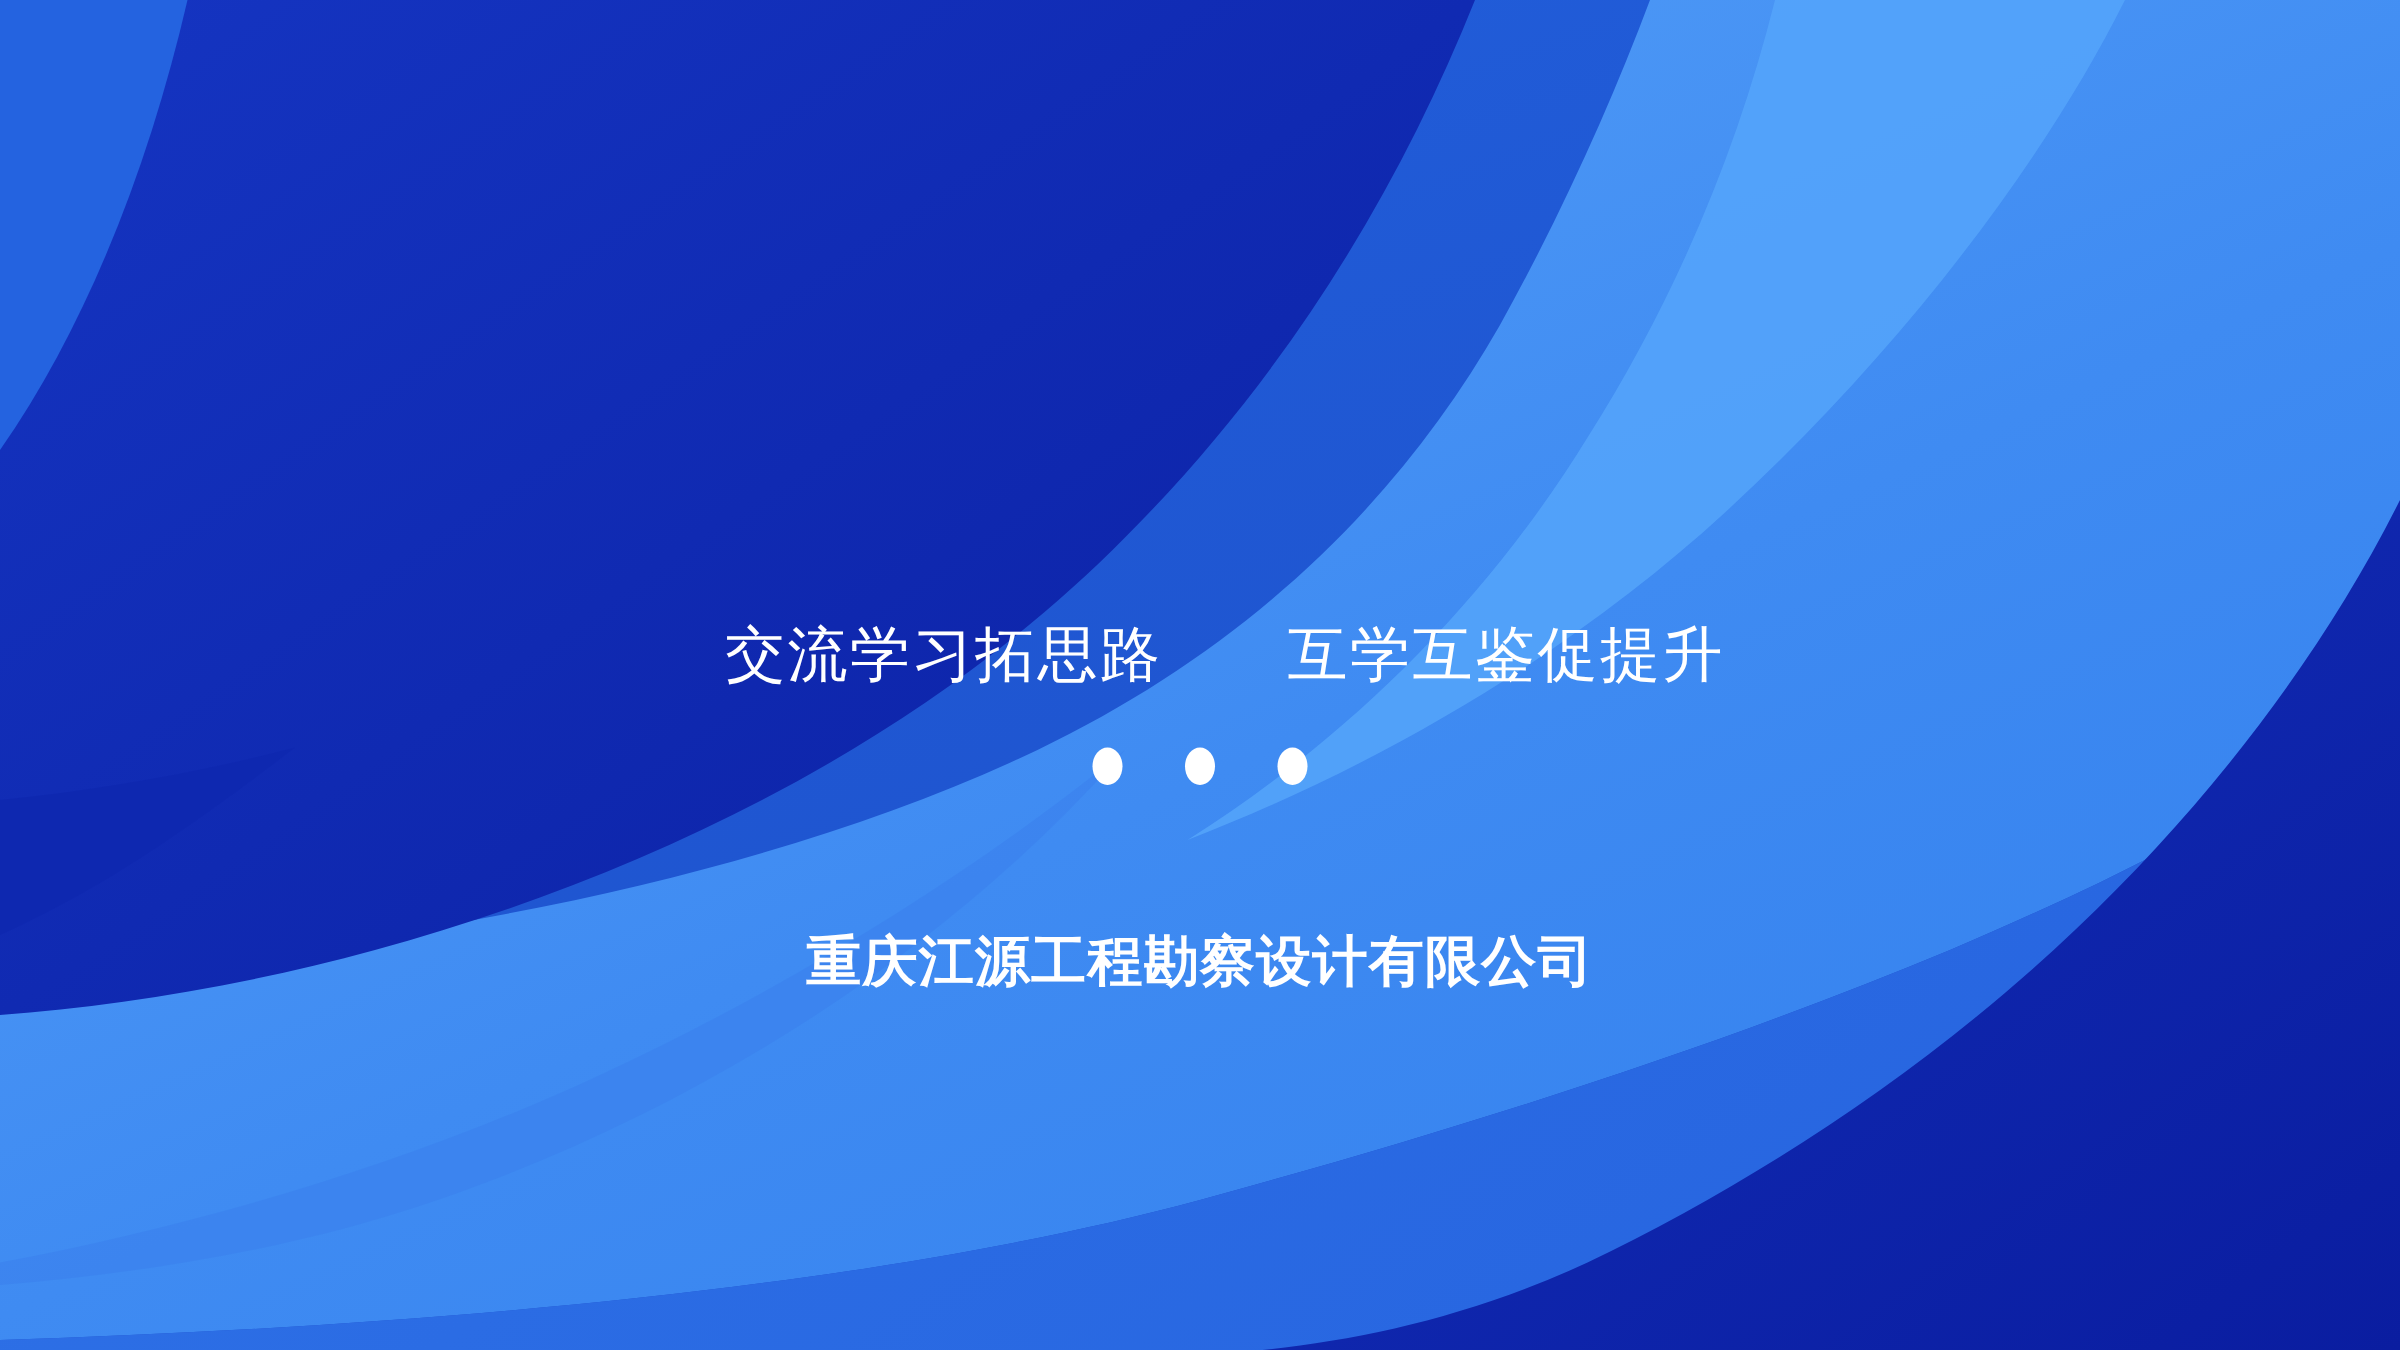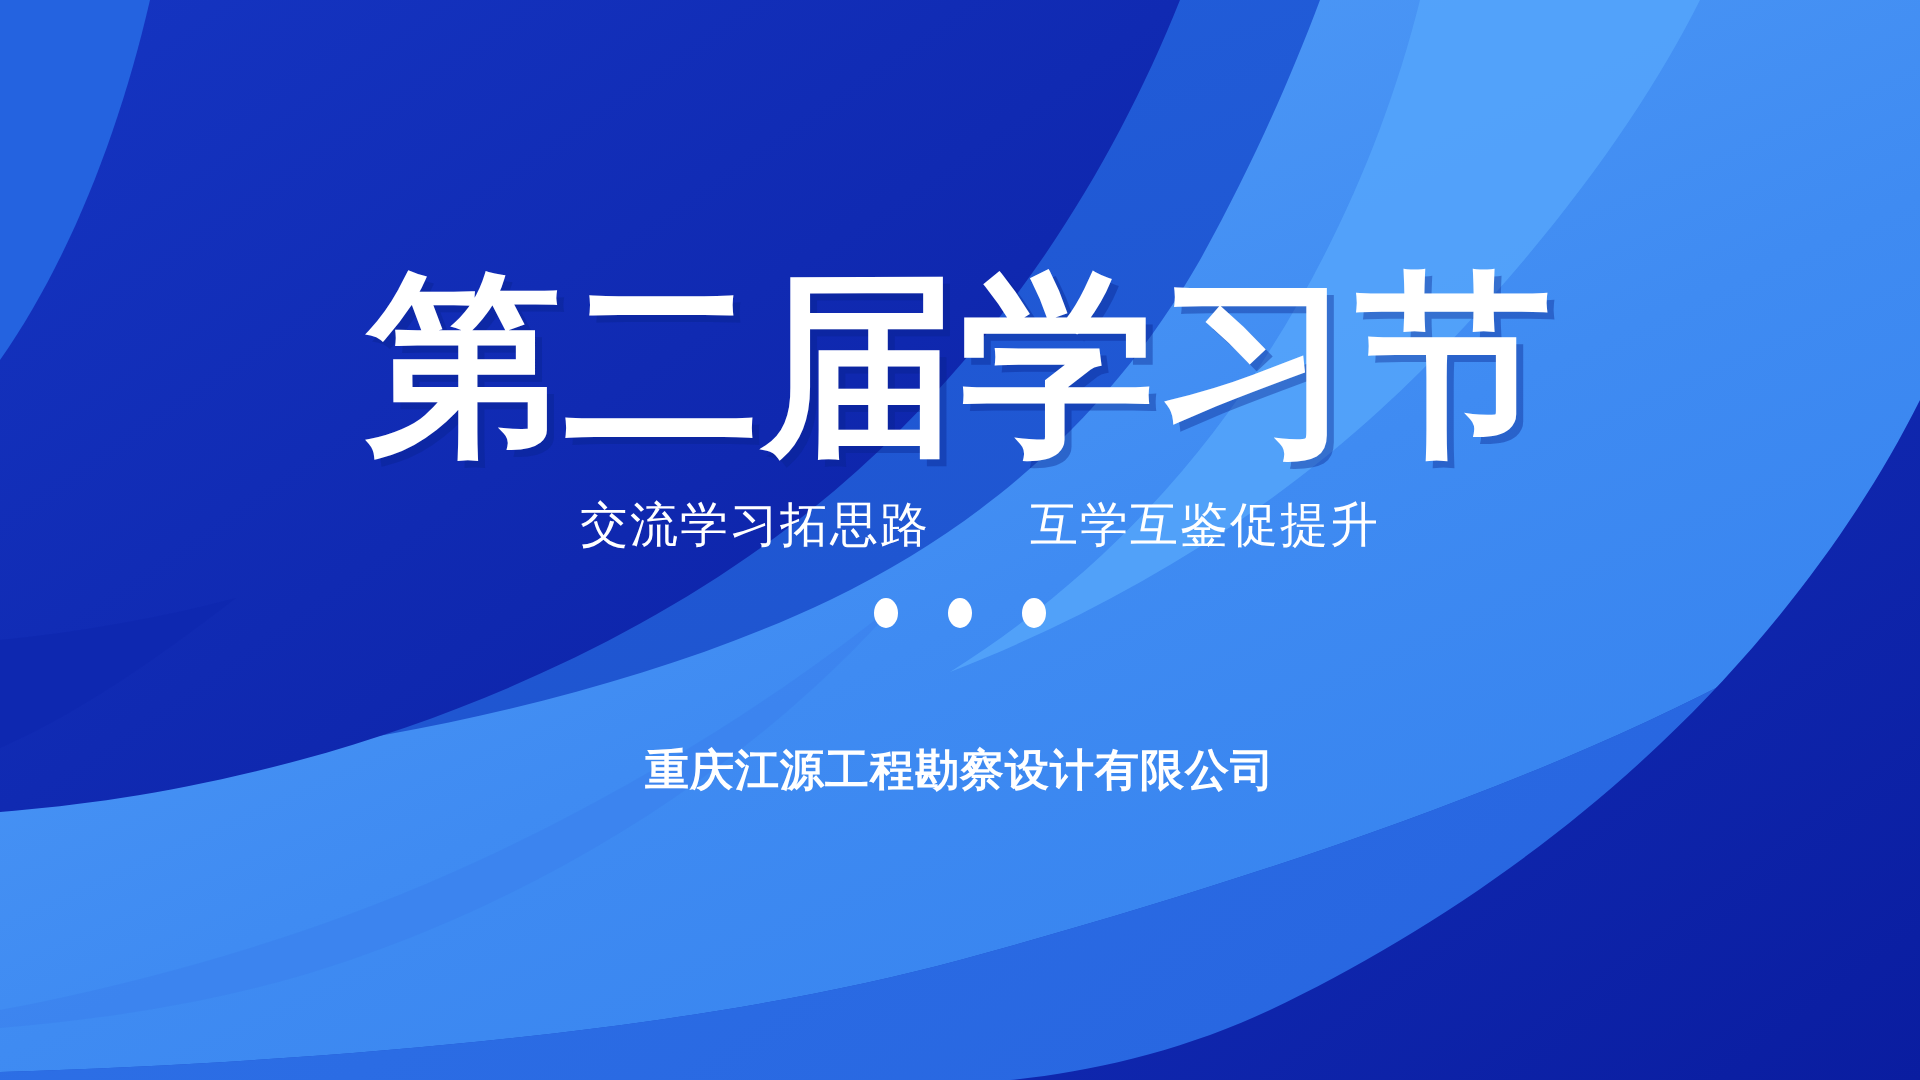"第二届学习节" h1.main-title { html: <h1>第二届学习节</h1> -> none }
